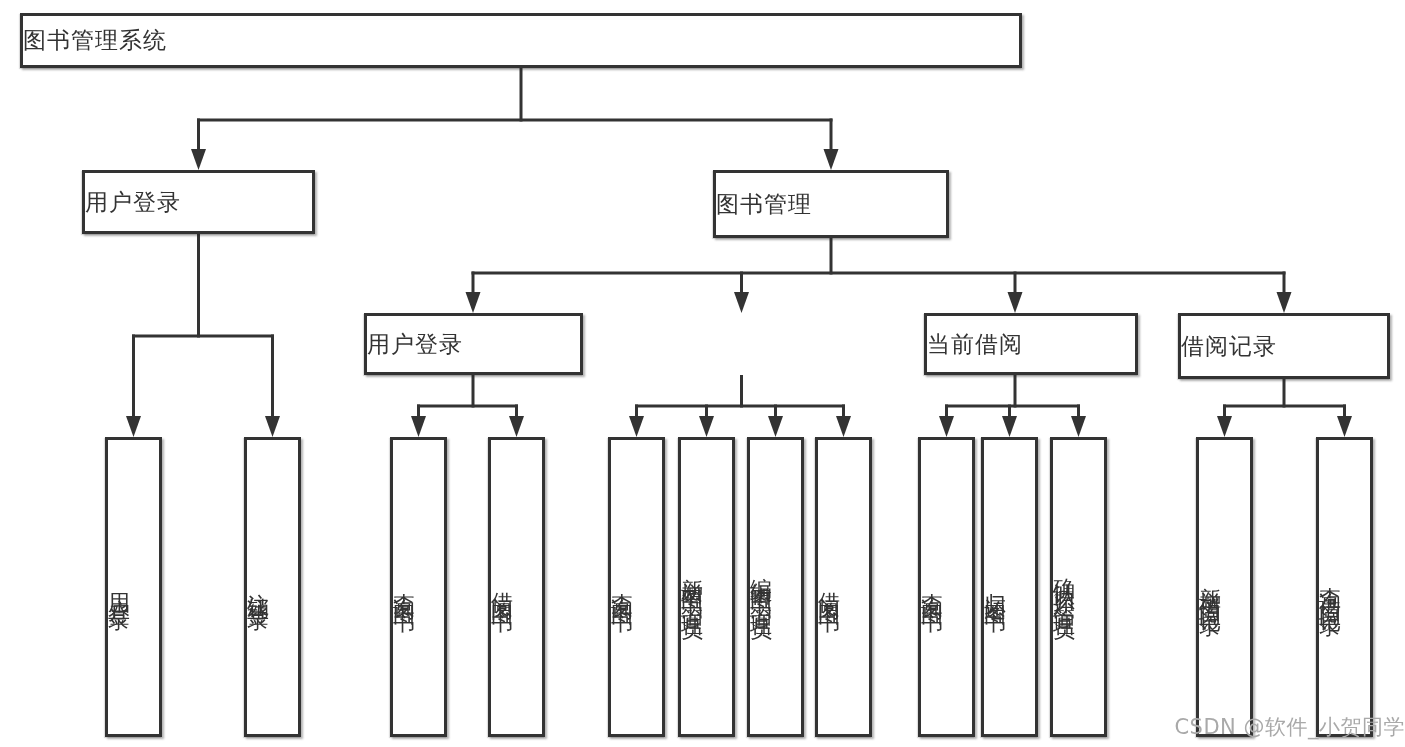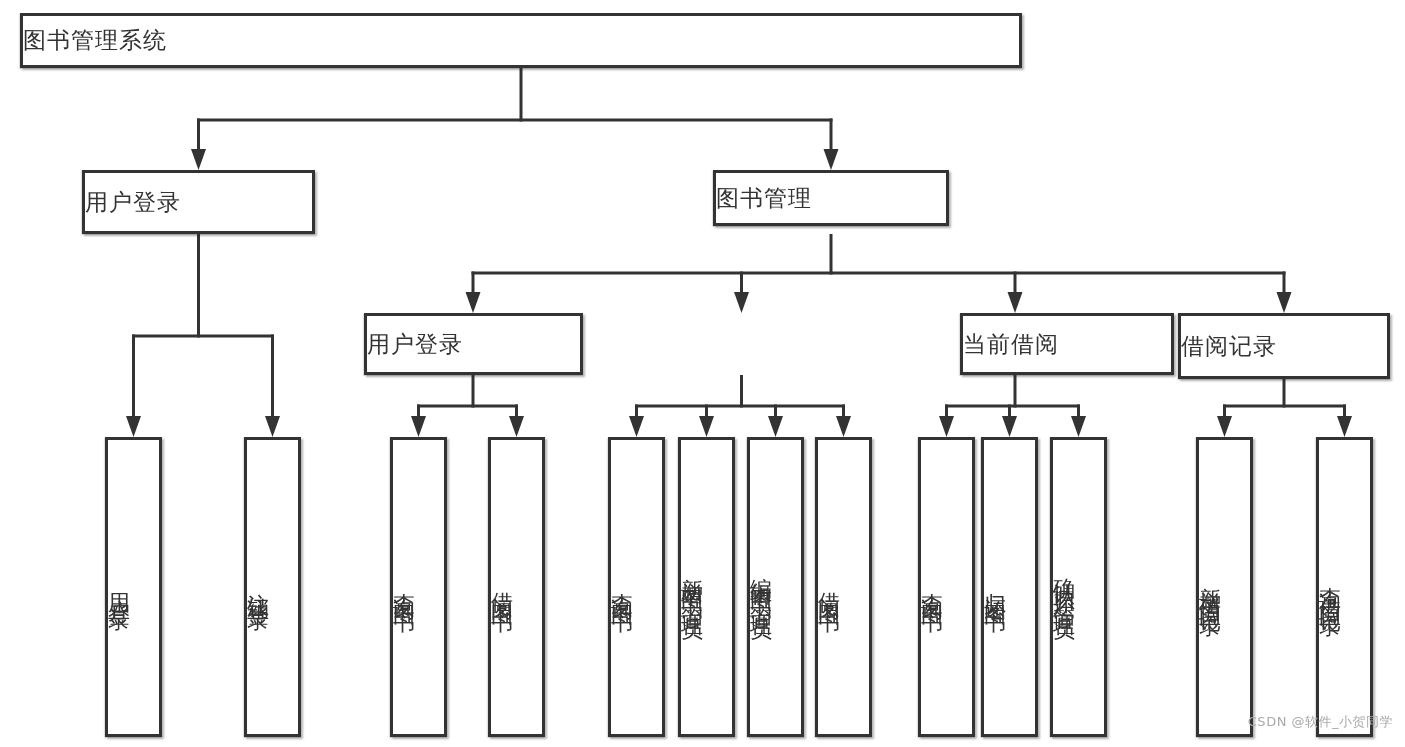"图书管理" div.node { height: 56px -> 68px }
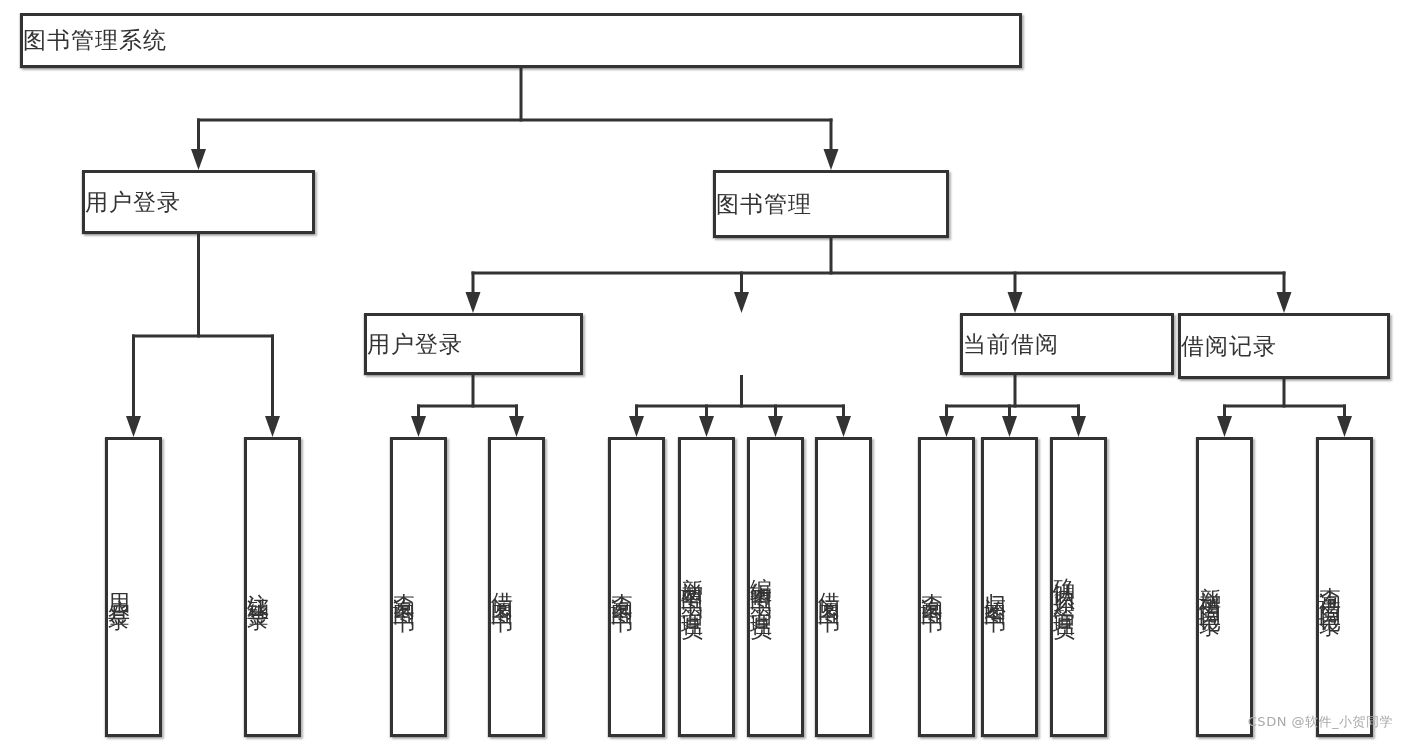"当前借阅" div.node { left: 960px -> 924px }
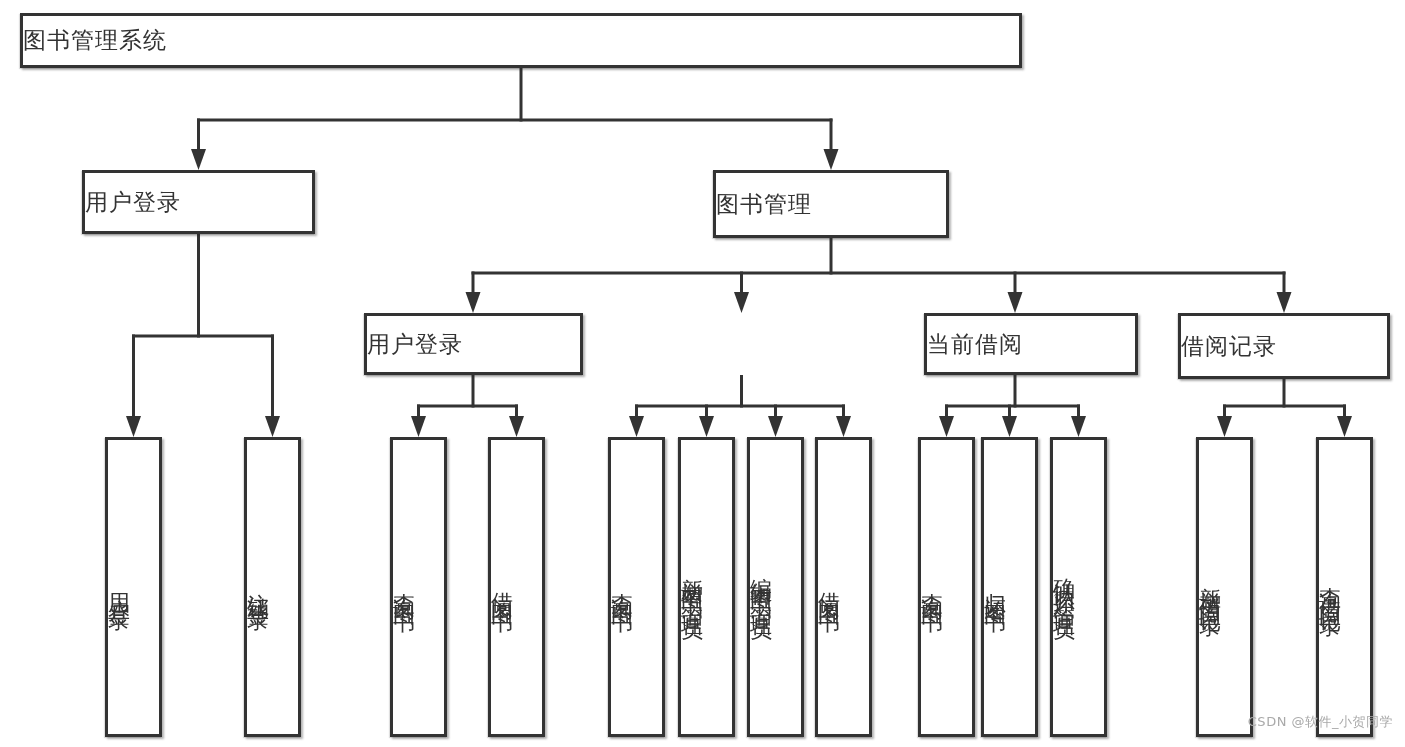"CSDN @软件_小贺同学" #watermark { font-size: 13px -> 21px; right: 12px -> 0 }
